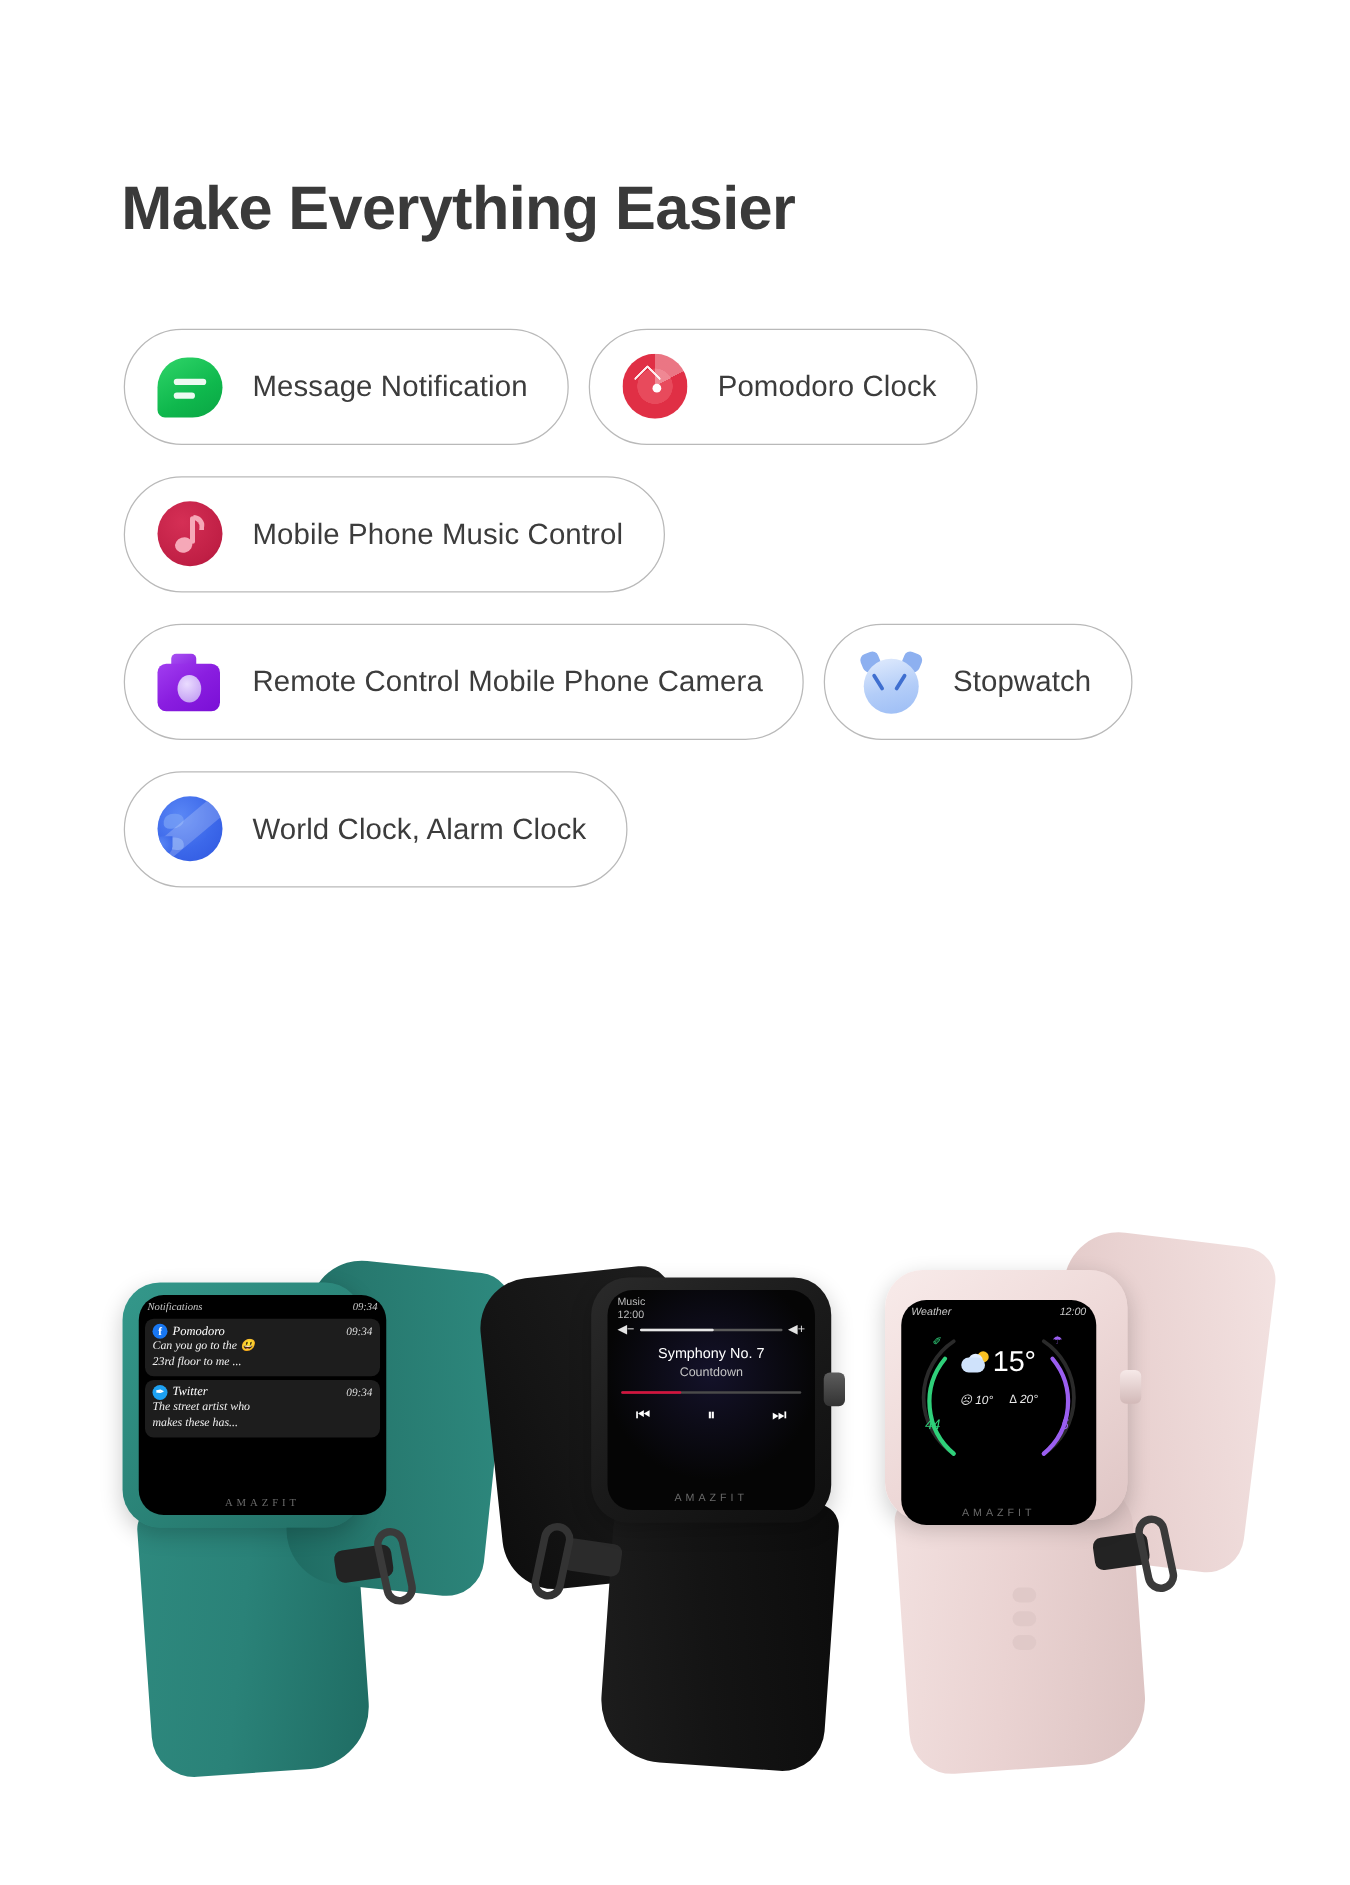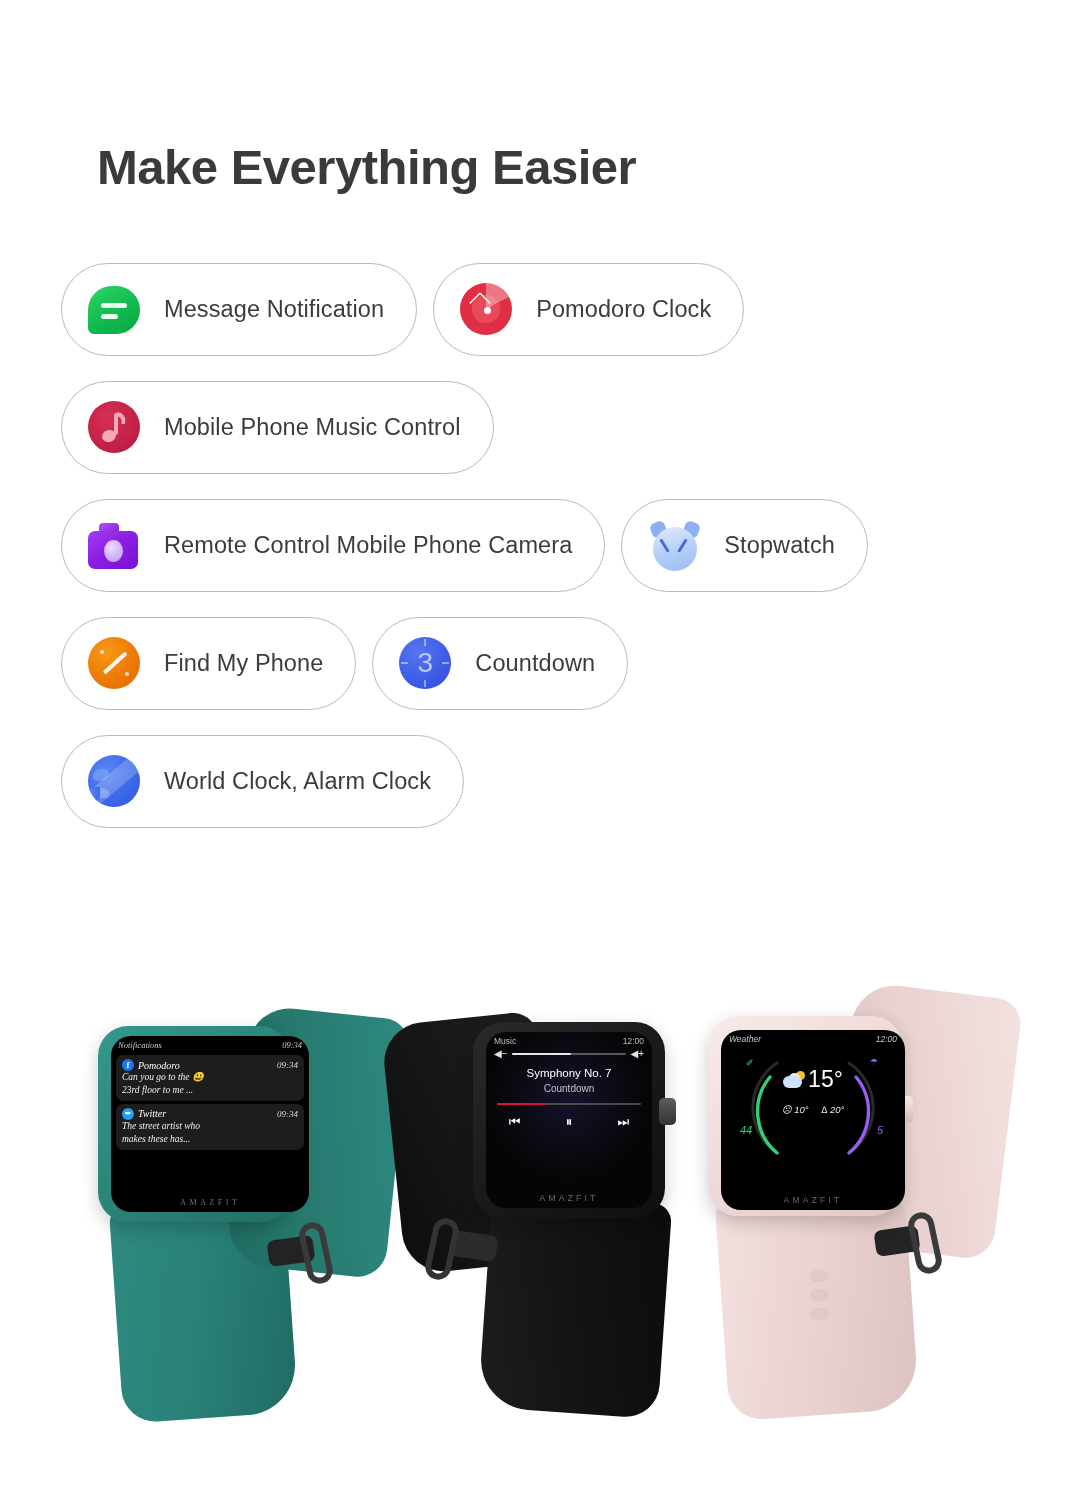"Message Notification" .frow { padding-left: 61px -> 99px }
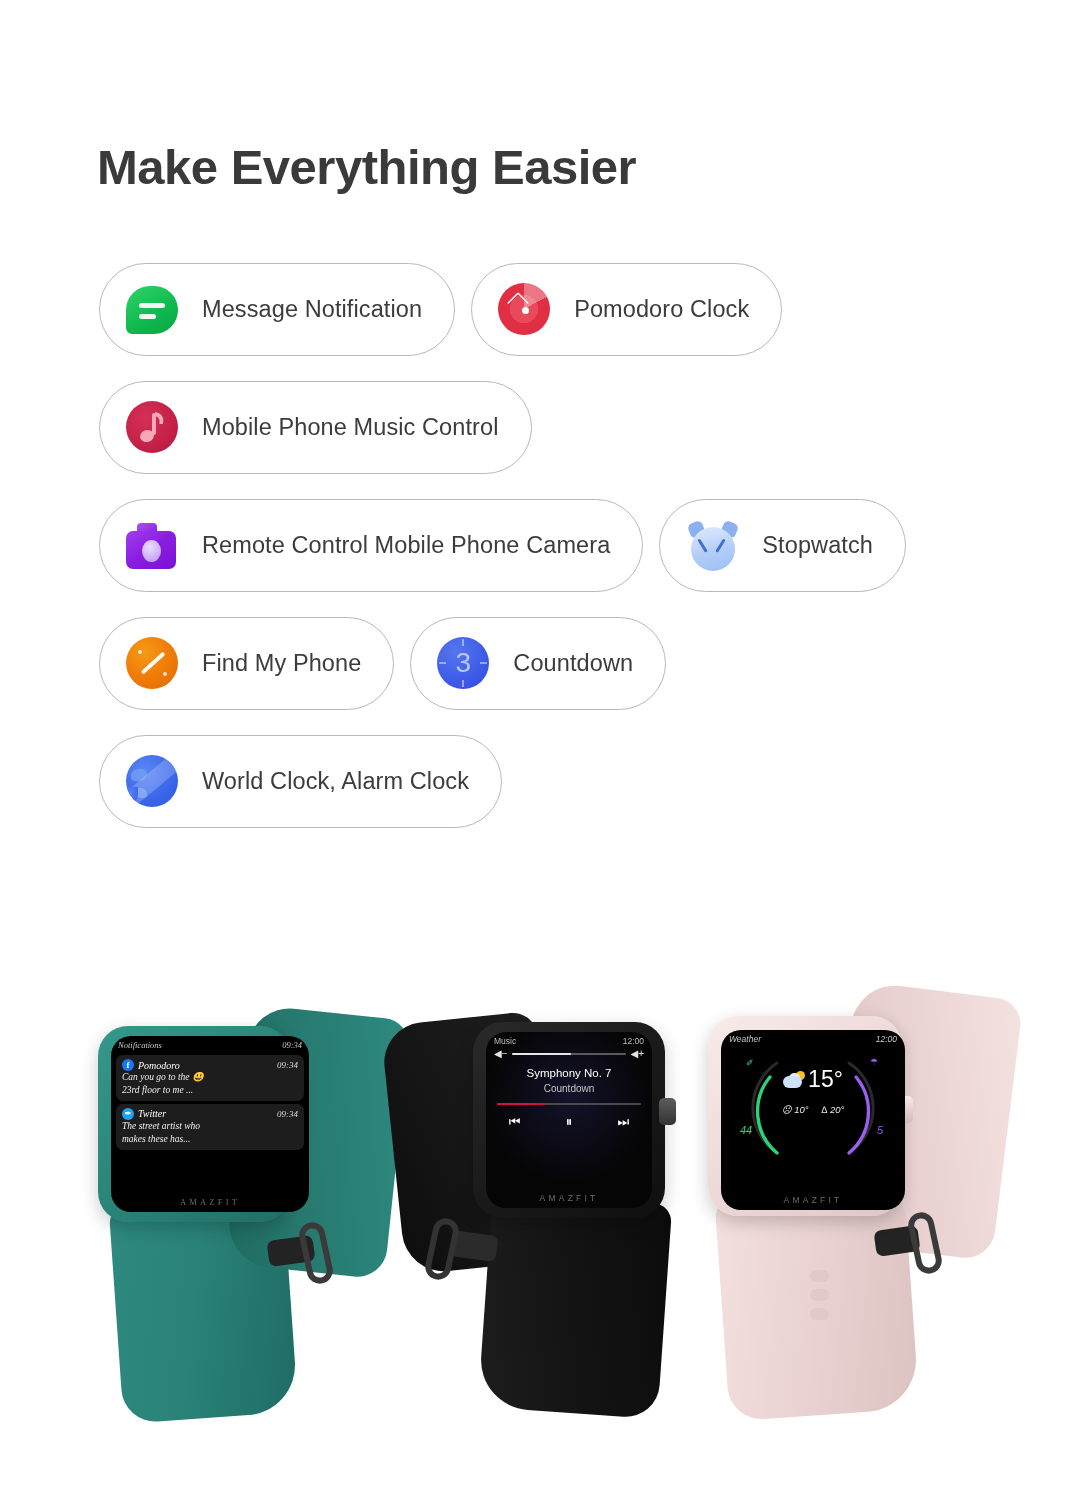"Find My Phone" div.frow { html: <div> <div> <div> <div> <div></div> <div></div> <div></div> </div> </div> <div>Find My Phone</div> </div> <div> <div> <div> <i></i> <i></i> <i></i> <i></i> <span>3</span> </div> </div> <div>Countdown</div> </div> </div> -> none }
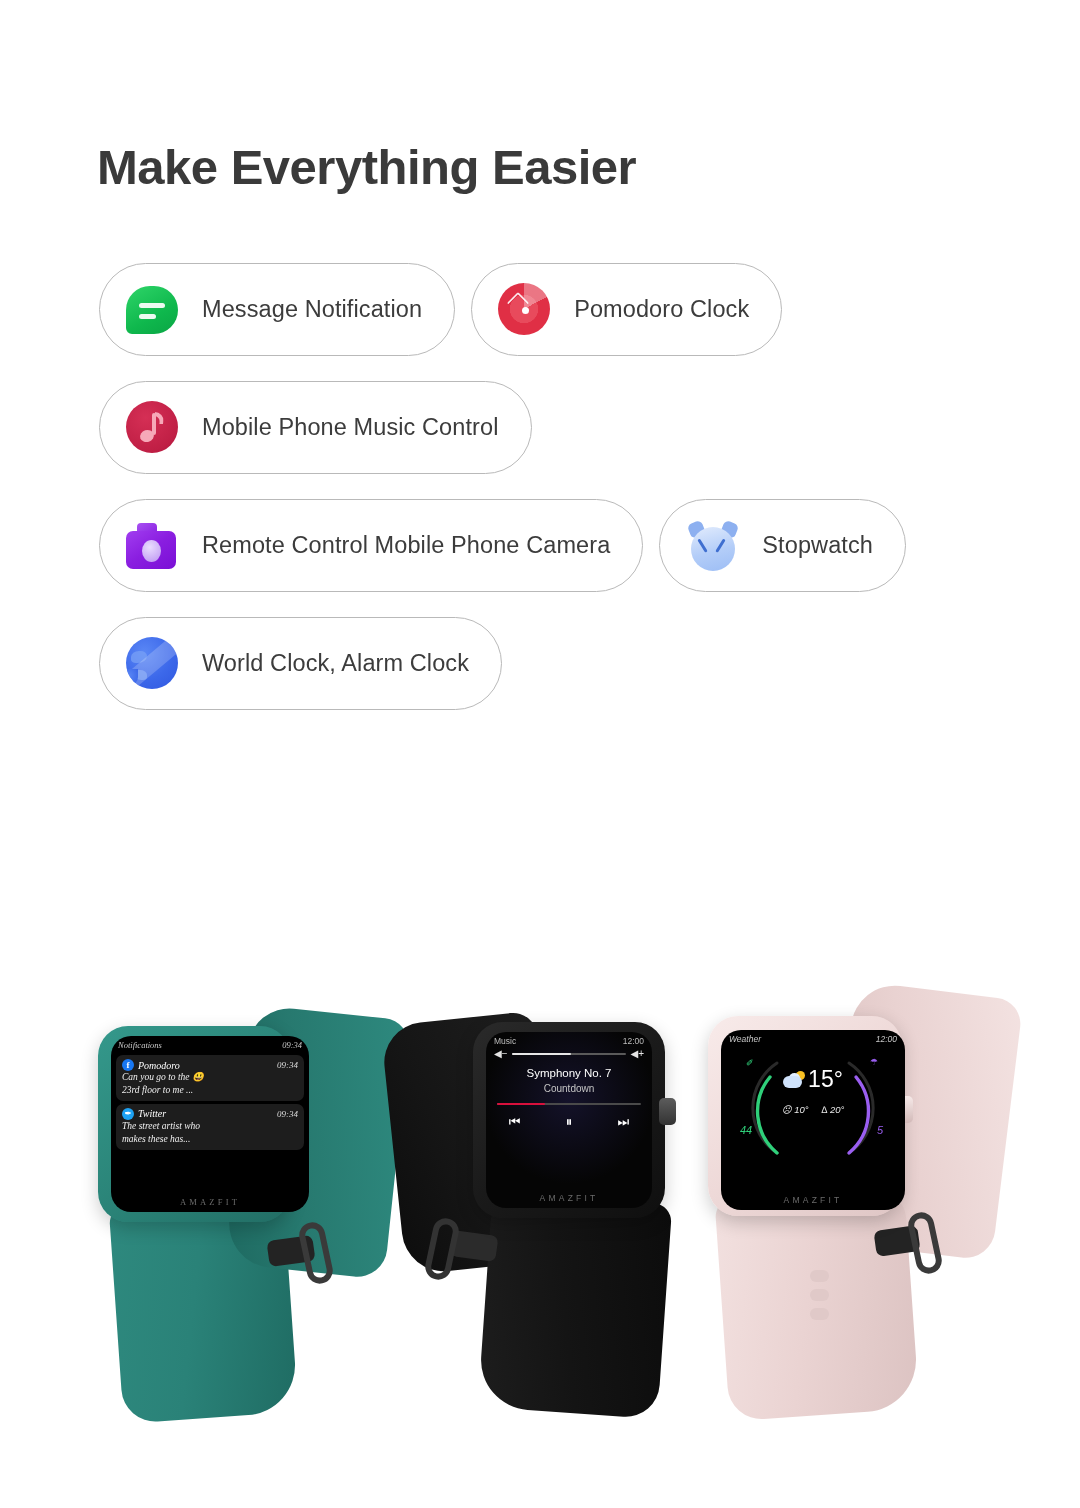"Music" .mu-hdr { flex-direction: none -> column }
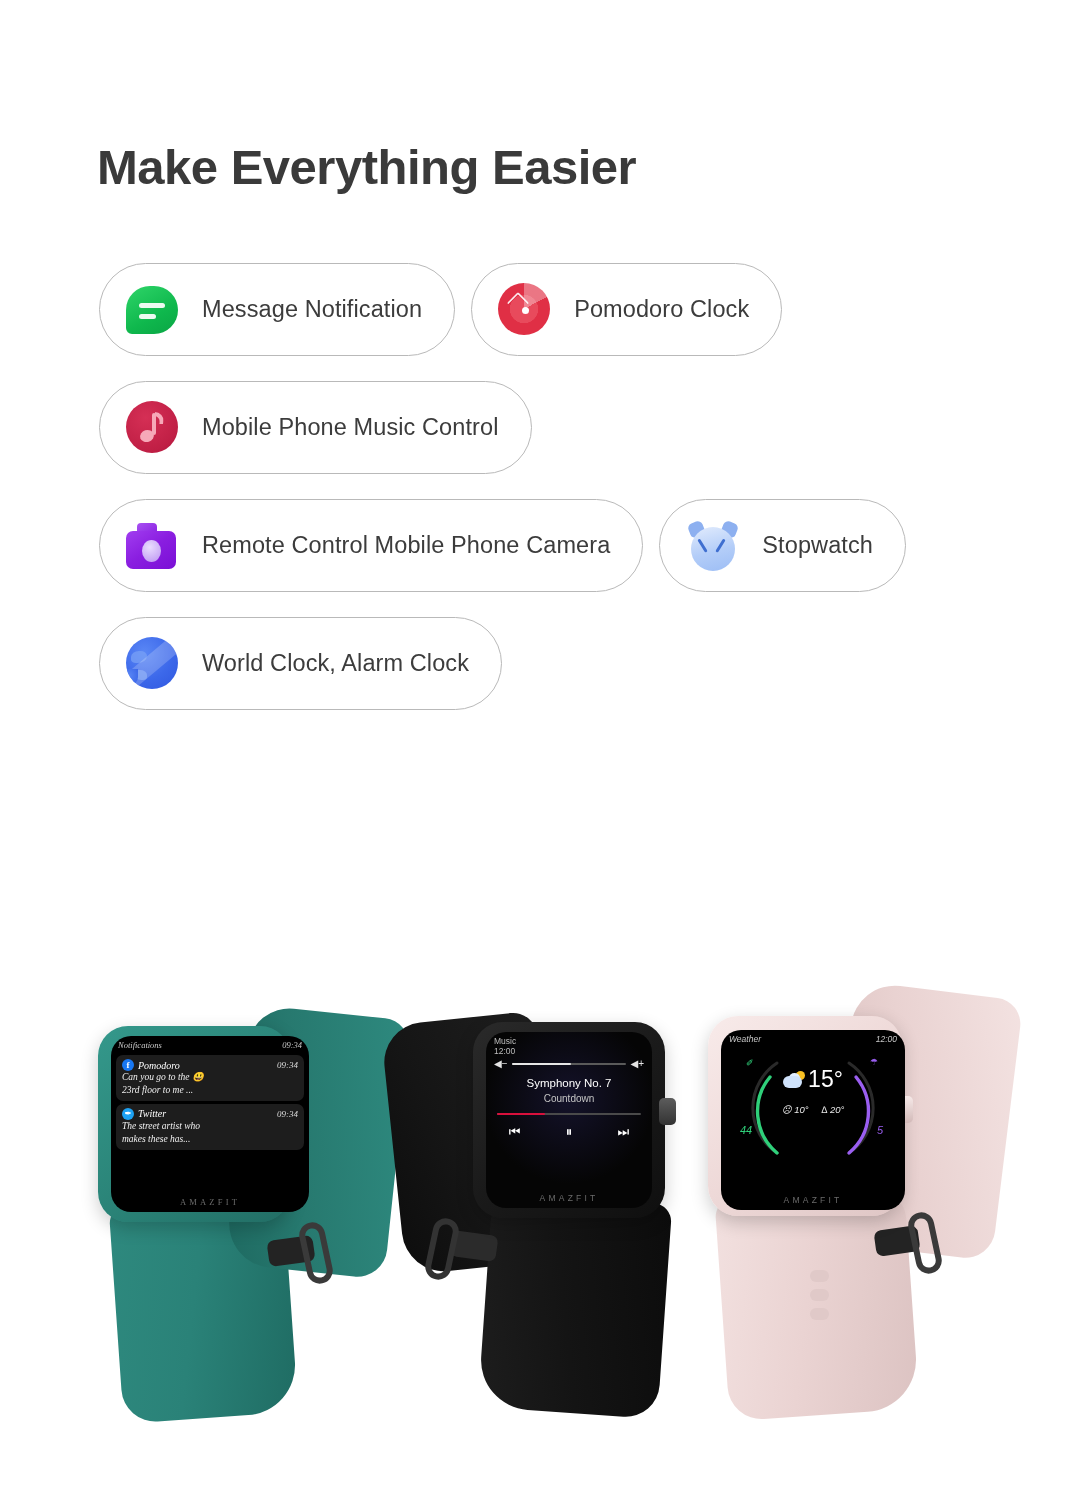"Weather" div.screen { top: 42px -> 52px; width: 184px -> 156px }
